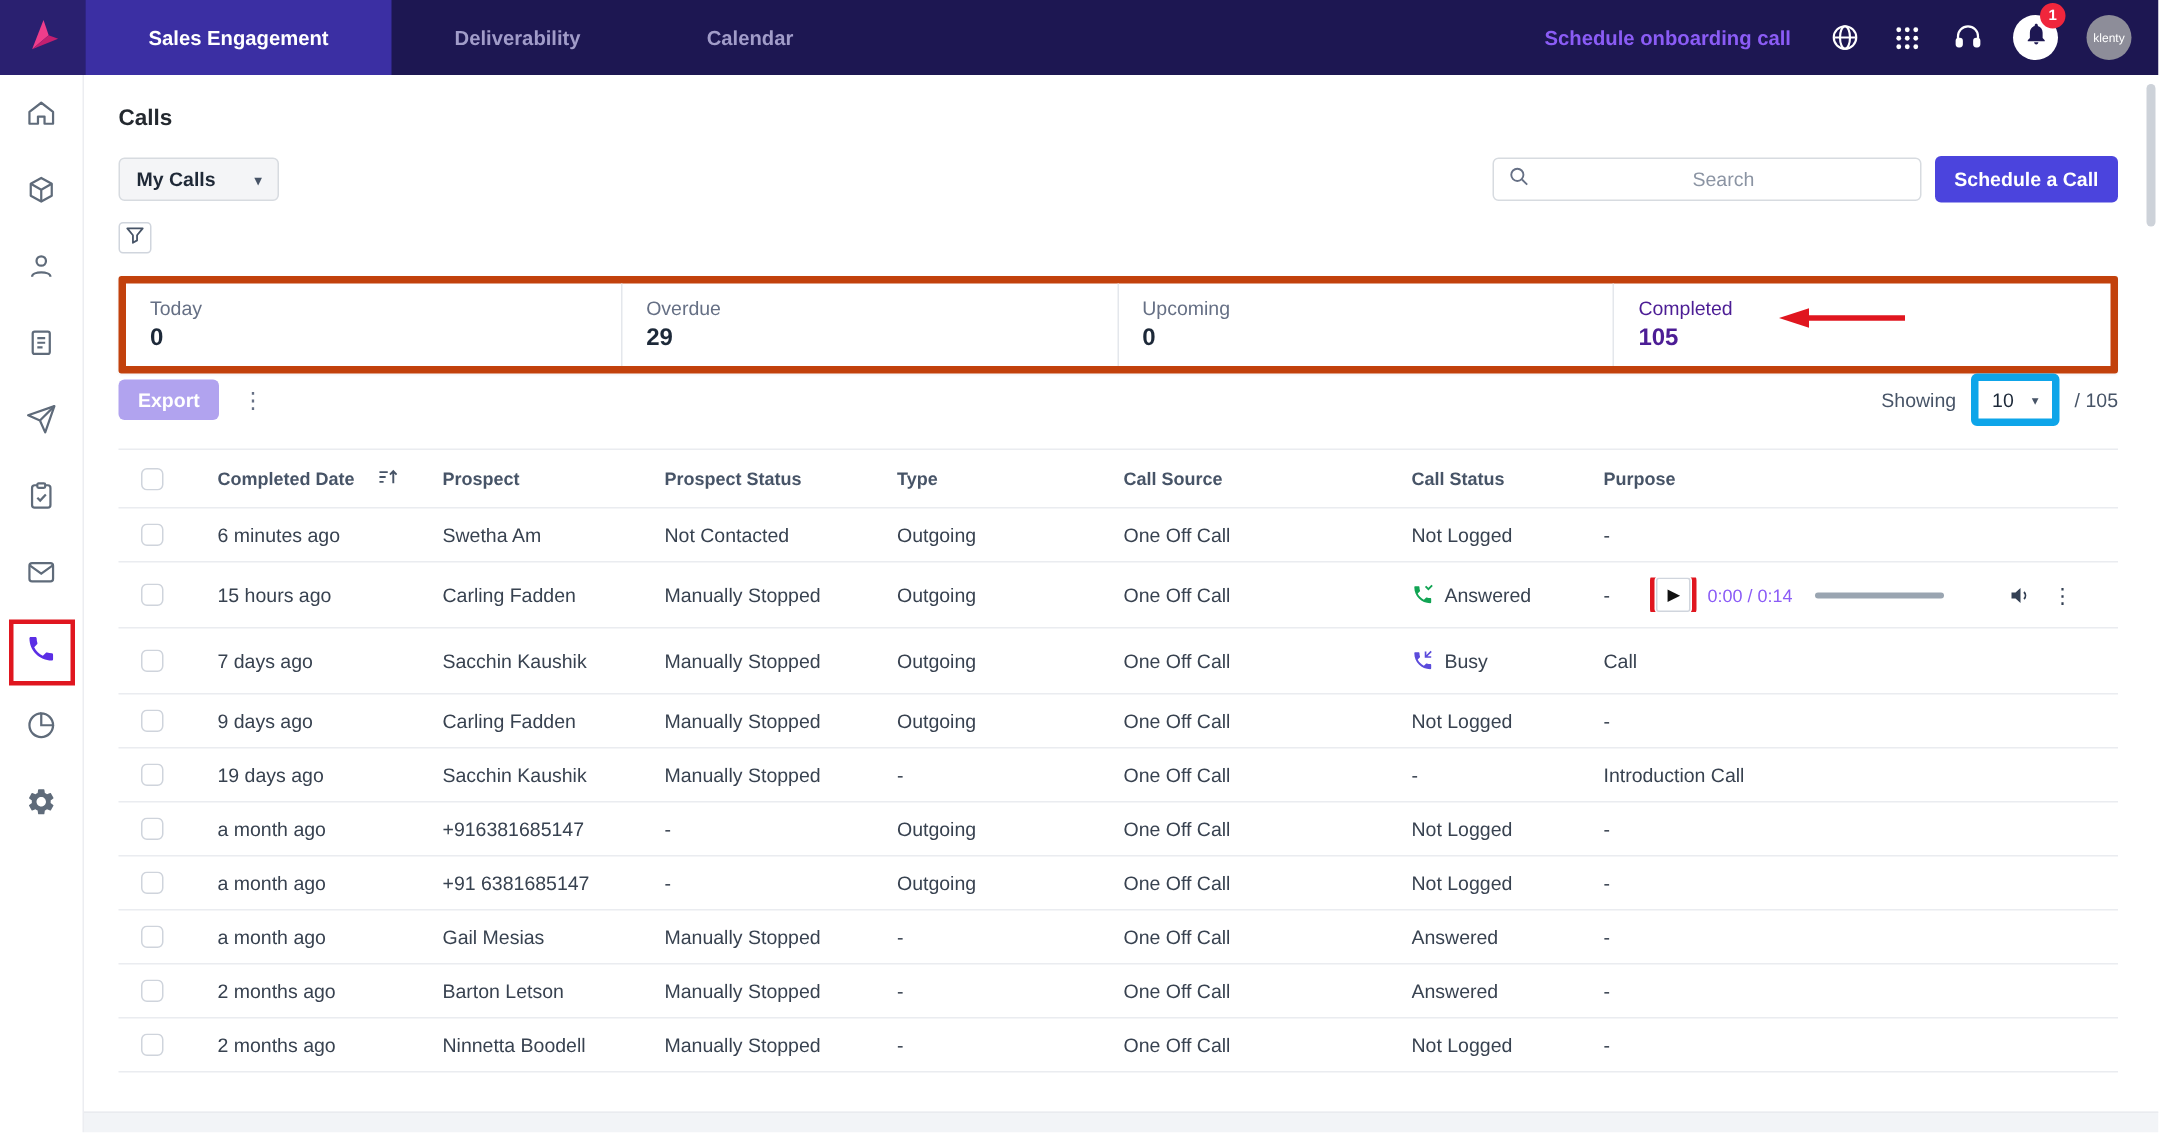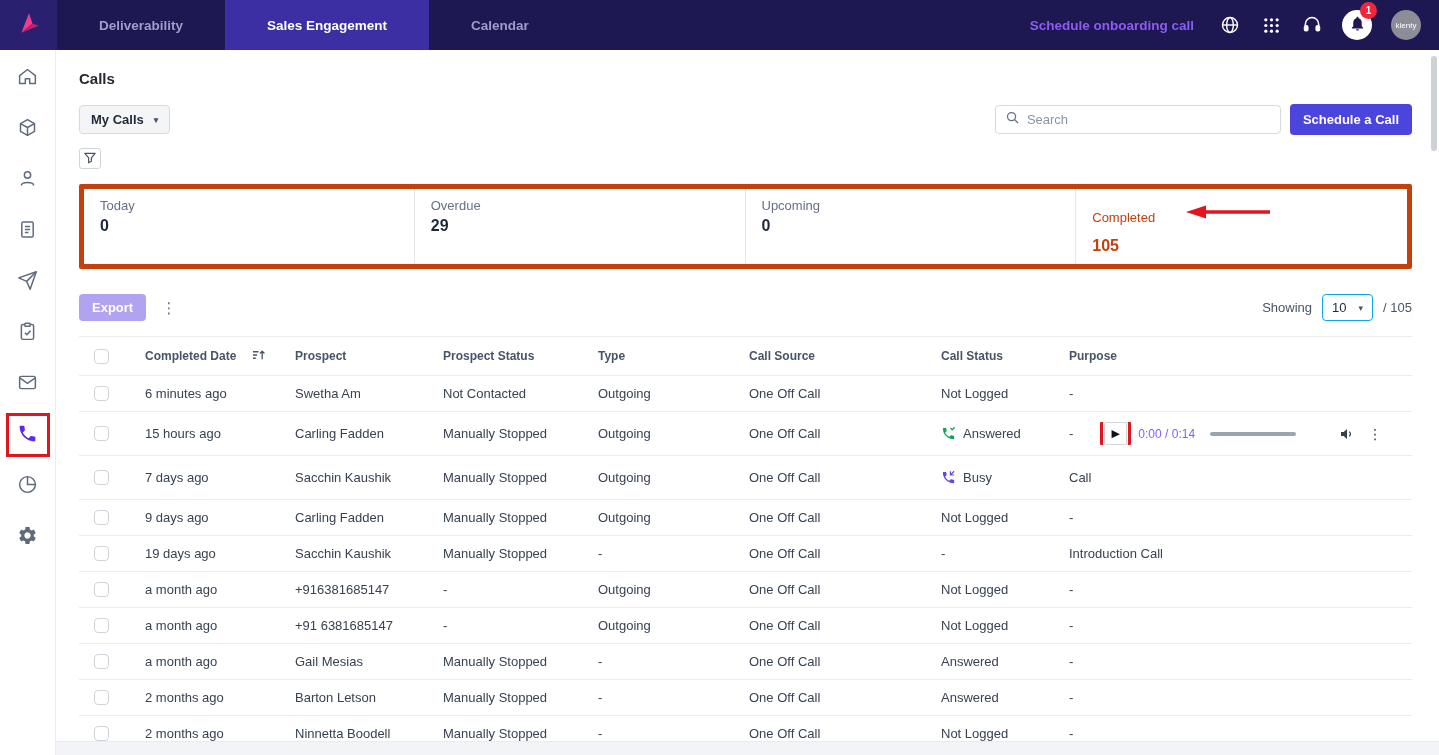"Deliverability" div.nav-tab { order: before "Sales Engagement" -> after "Sales Engagement" }
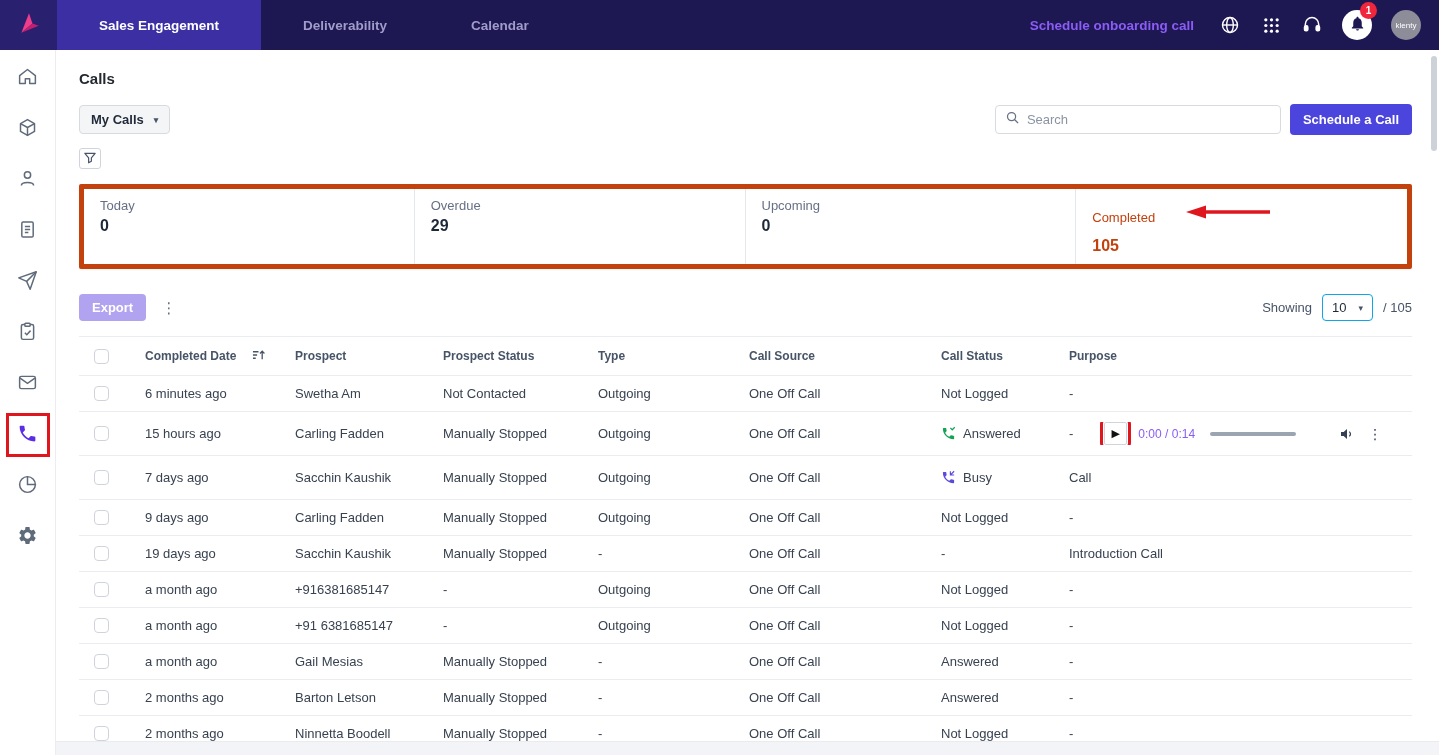"My Calls" .view-dropdown { gap: 10px -> 26px }
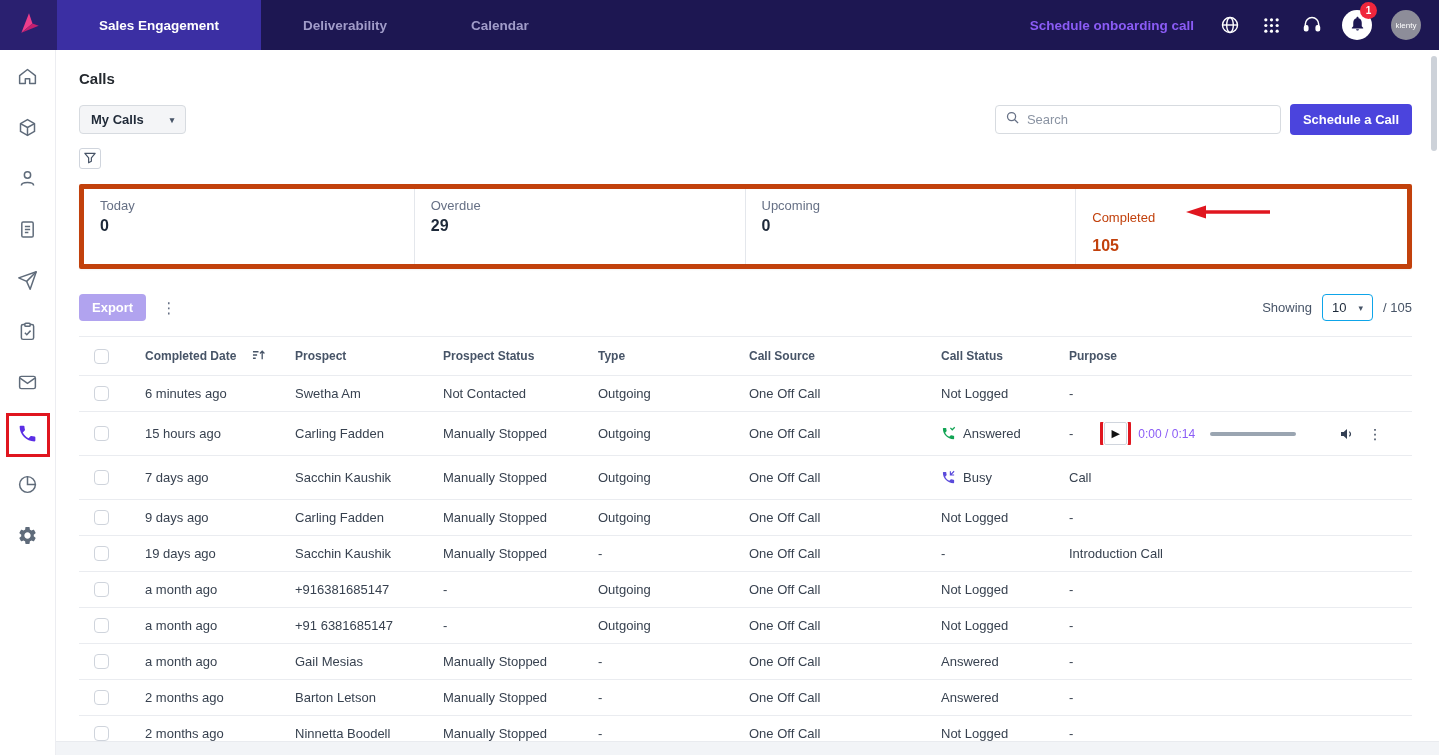"Search" .search-box input { text-align: none -> center }
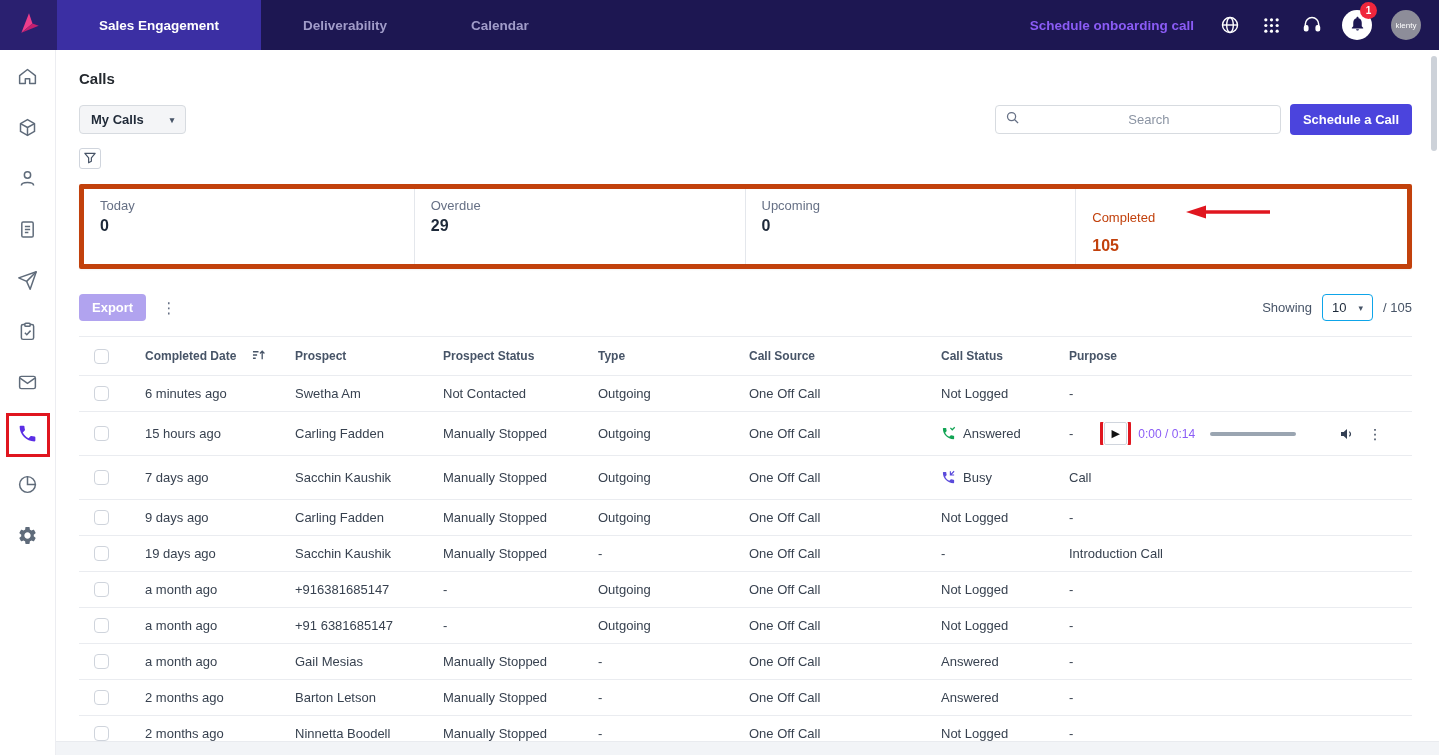"Completed" .stat.sel .stat-label, .stat.sel .stat-value { color: #c2410c -> #4c1d95; margin-top: 12px -> none }
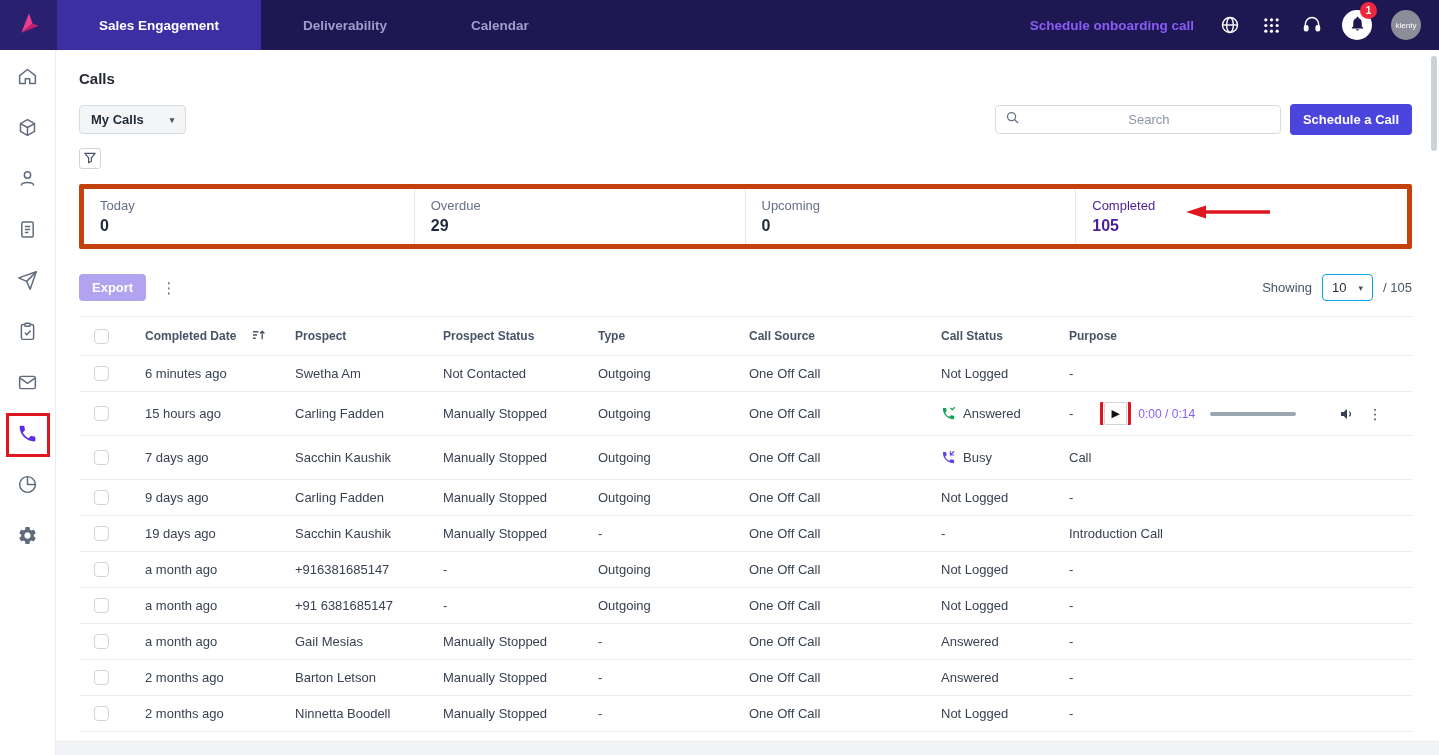"Export" .export-row { margin-top: 25px -> none }
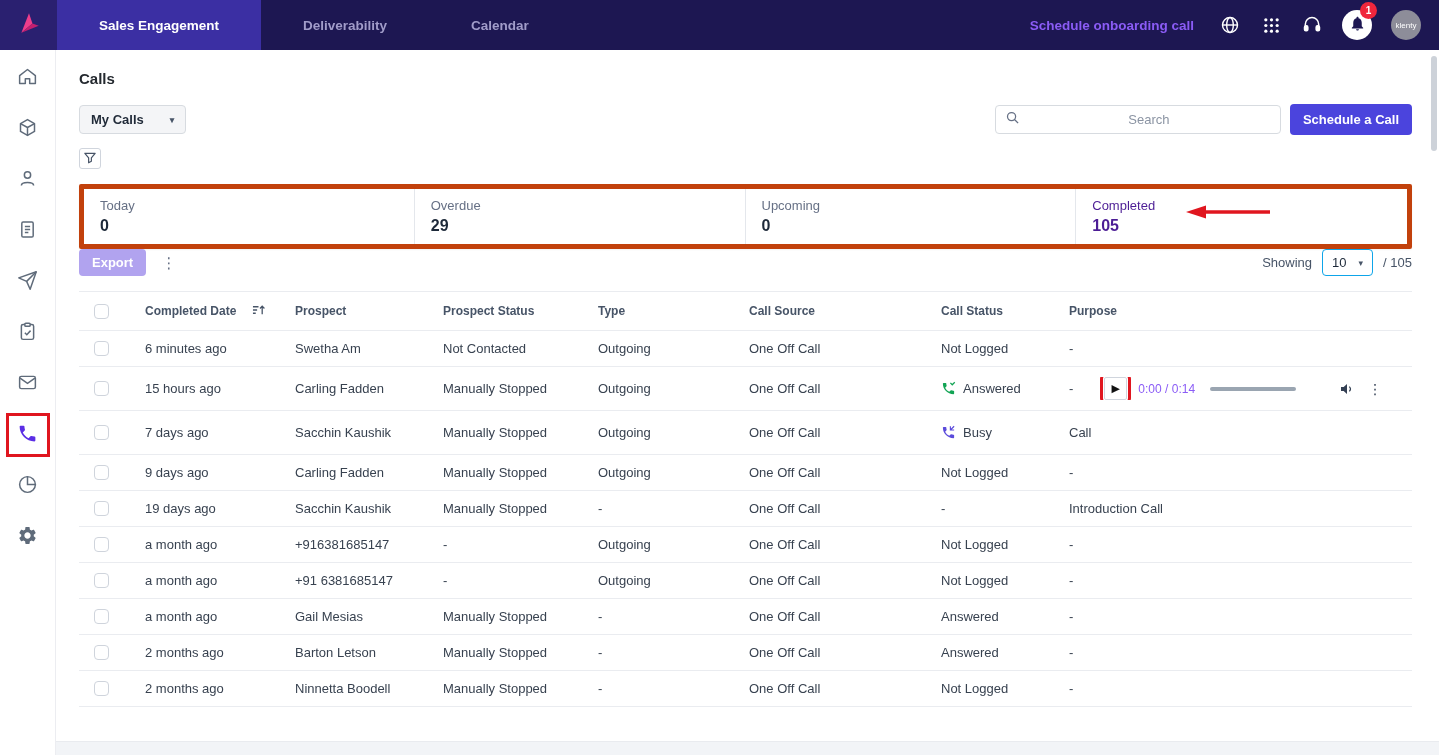"10" .page-size { border: 1px solid #0ea5e9 -> 5px solid #0ea5e9 }
